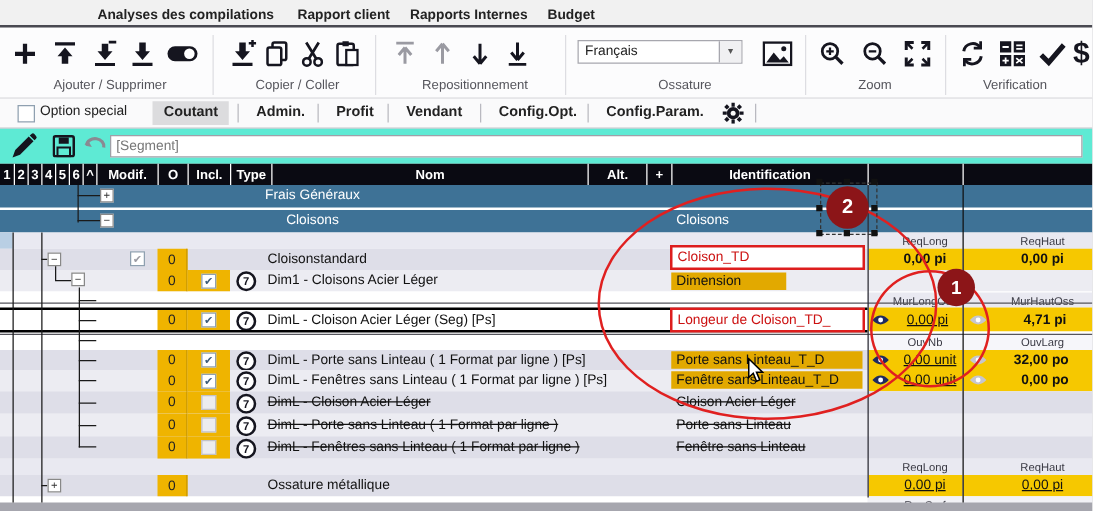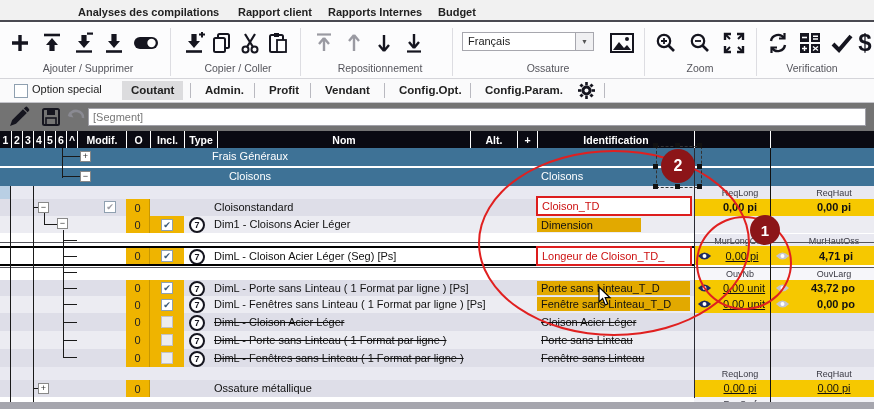"[Segment]" .editrow { background: #737373 -> #5eead4 }
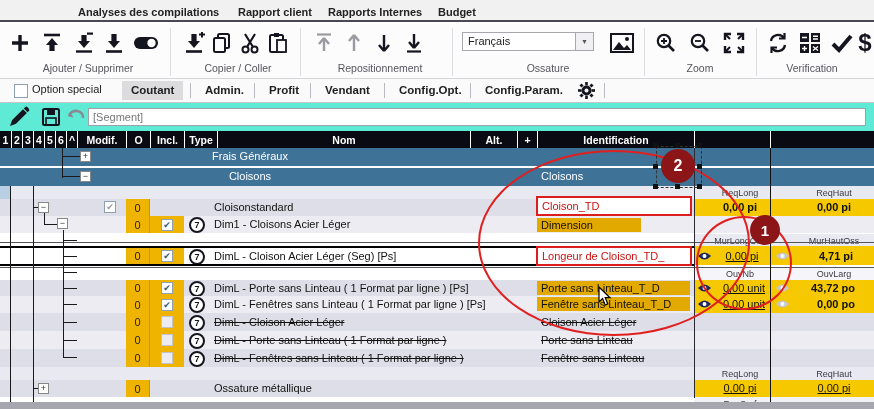"Dimension" div.ident { width: 104px -> 92px }
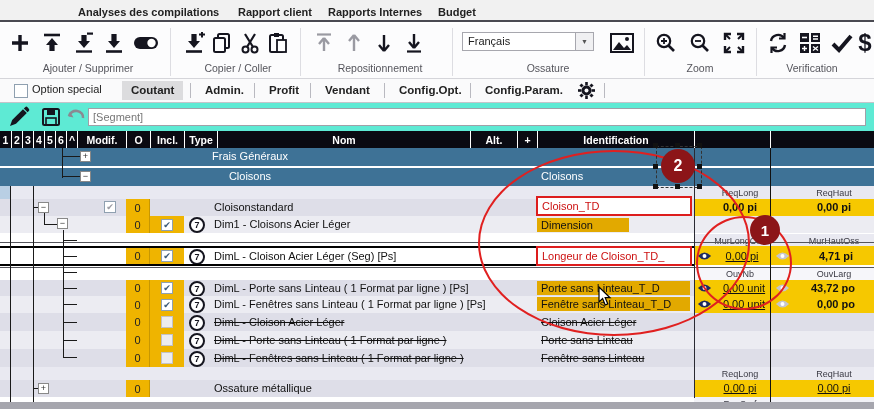"43,72 po" div.pv { text: 43,72 -> 32,00 }
